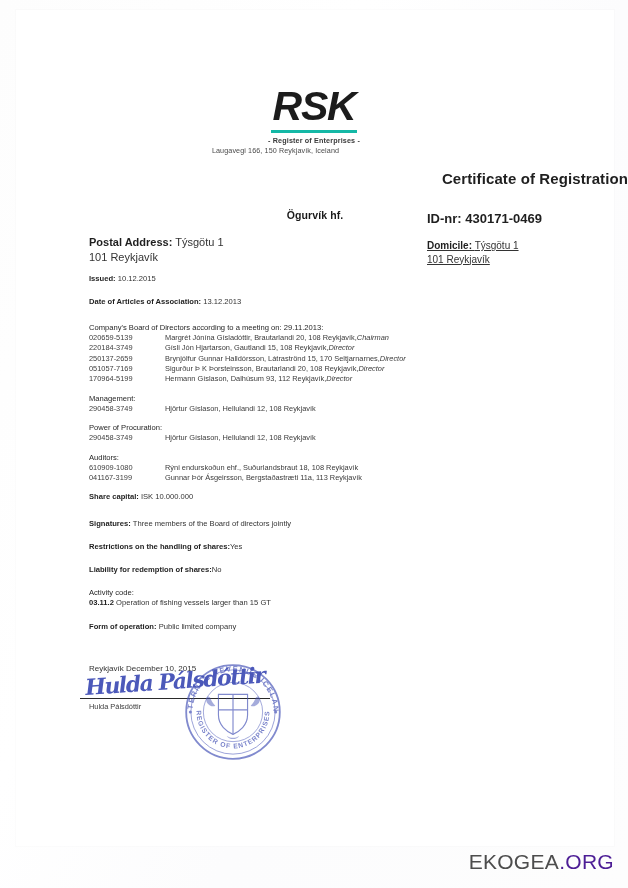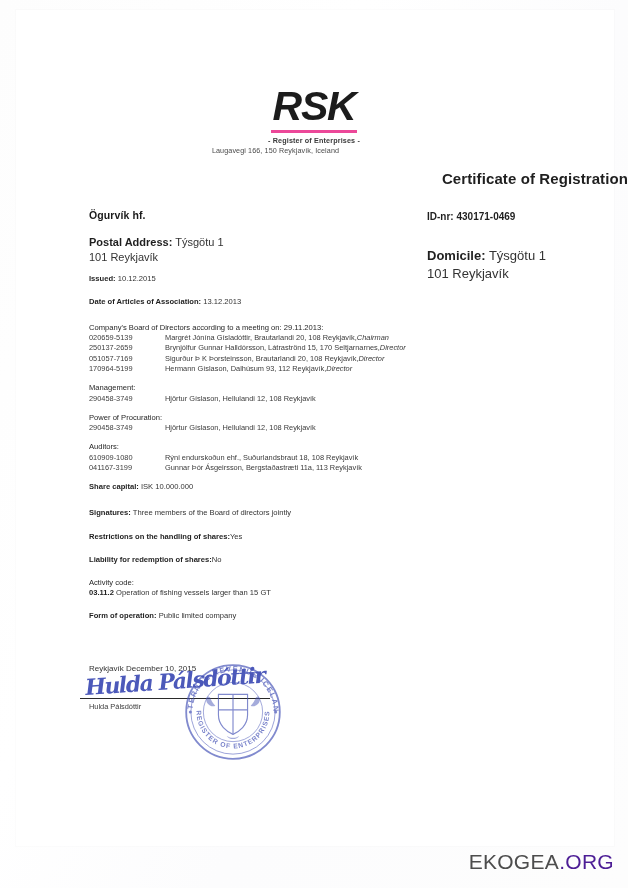"RSK" .logo { border-bottom: 3px solid #ec4899 -> 3px solid #14b8a6 }
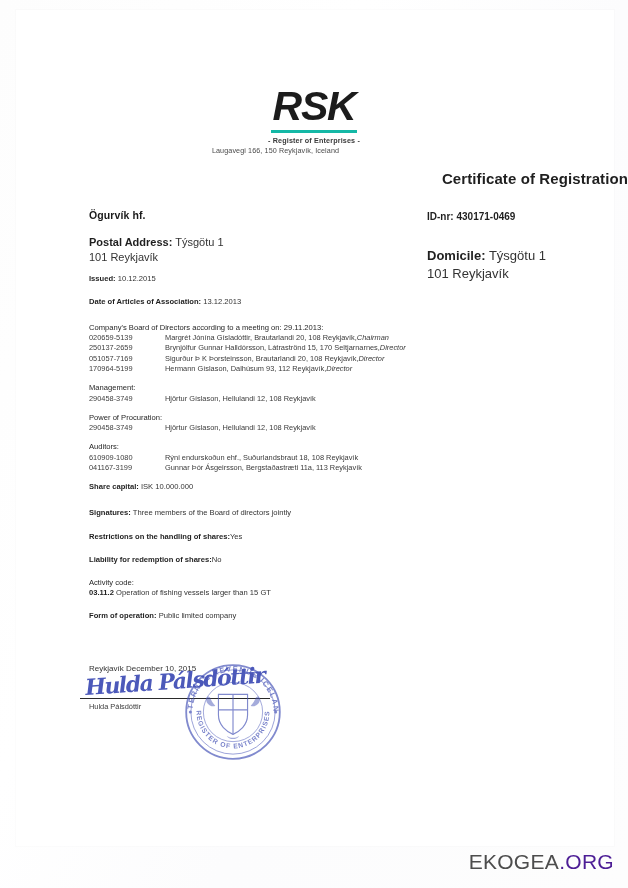"Ögurvík hf." .row-2col { text-align: none -> center }
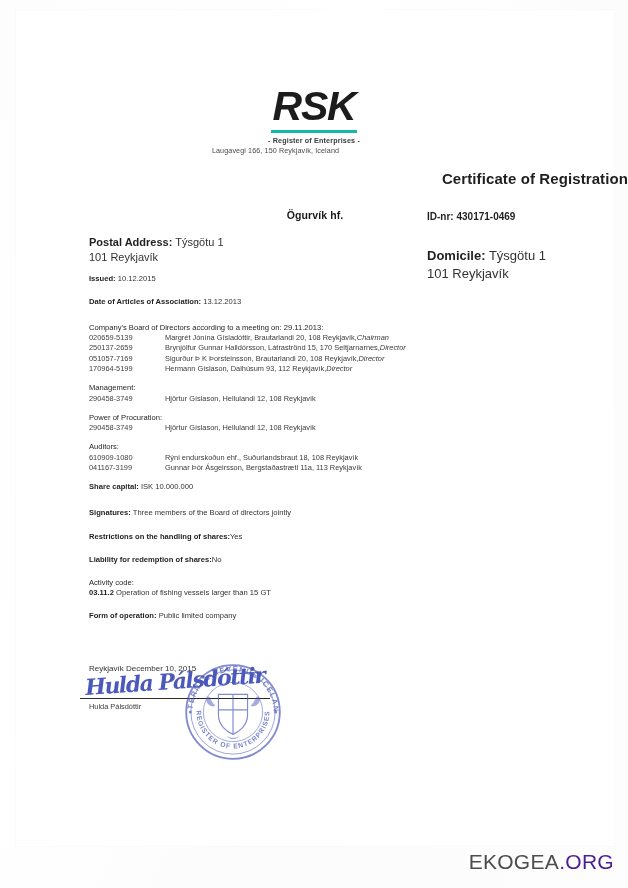"ID-nr: 430171-0469" .idnr { font-size: 10px -> 13px }
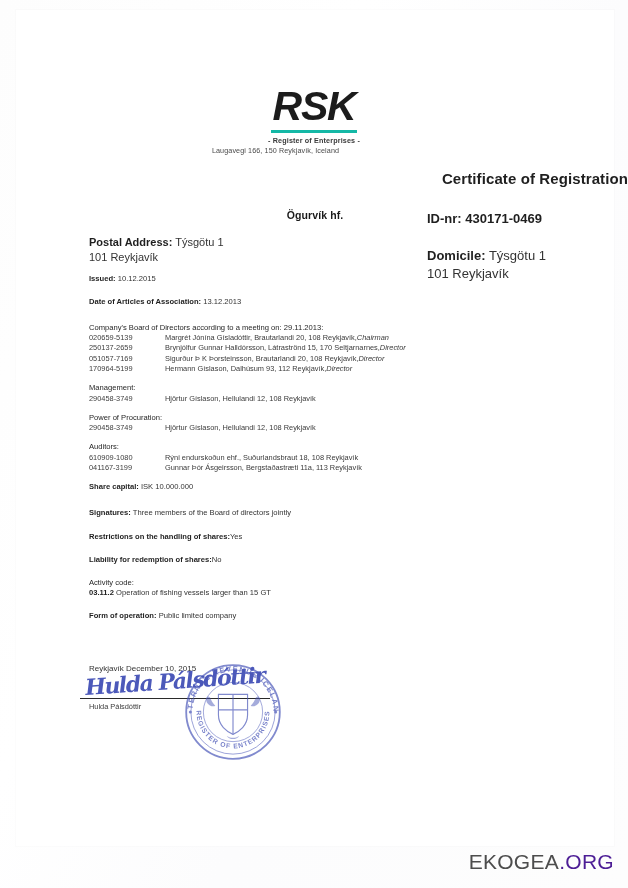"Domicile: Týsgötu 1" .addr-right { font-size: 13px -> 10px; text-decoration: none -> underline; top: 12px -> 4px }
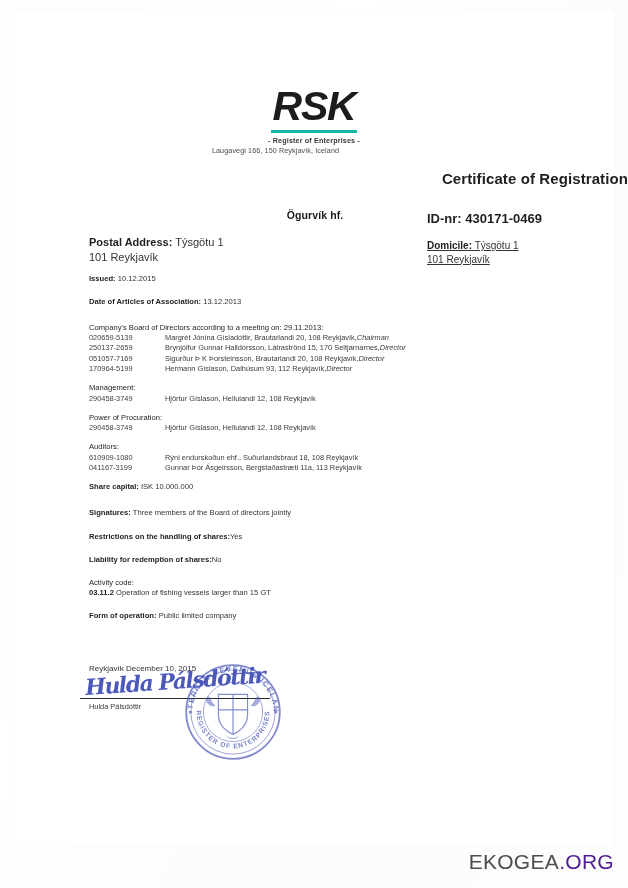"220184-3749" tr { html: none -> <tr> <td>220184-3749</td> <td><span>Gísli Jón Hjartarson, Gautlandi 15, 108 Reykjavík,</span><span>Director</span></td> </tr> }
